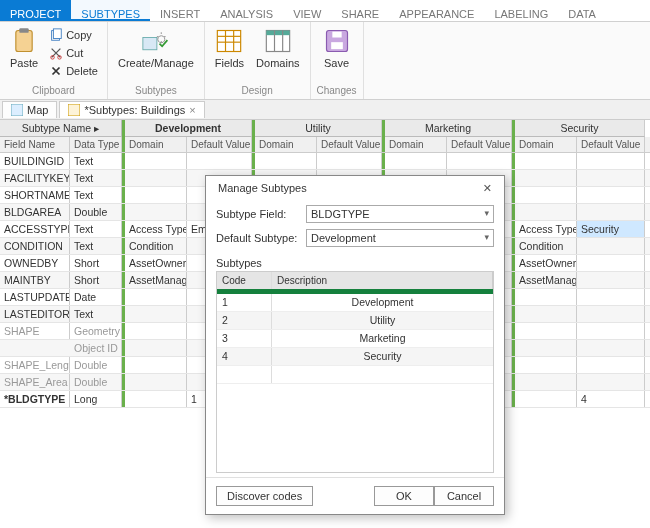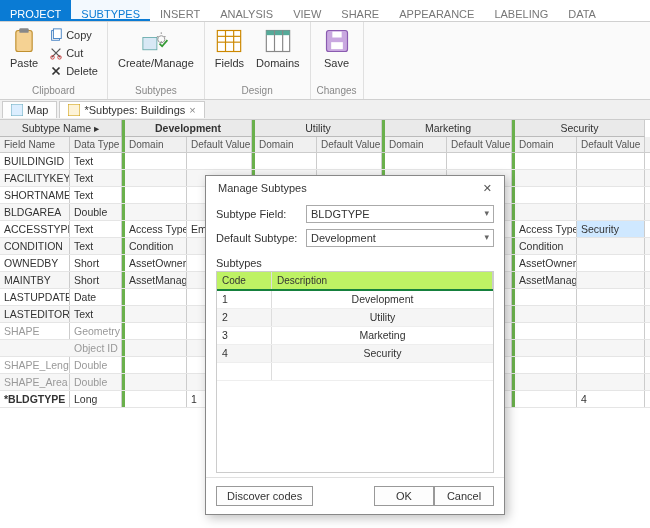"Code" .sub-table .st-hdr { background: #bef264 -> #e5e5e5; border-bottom: 2px solid #15803d -> 5px solid #15803d }
